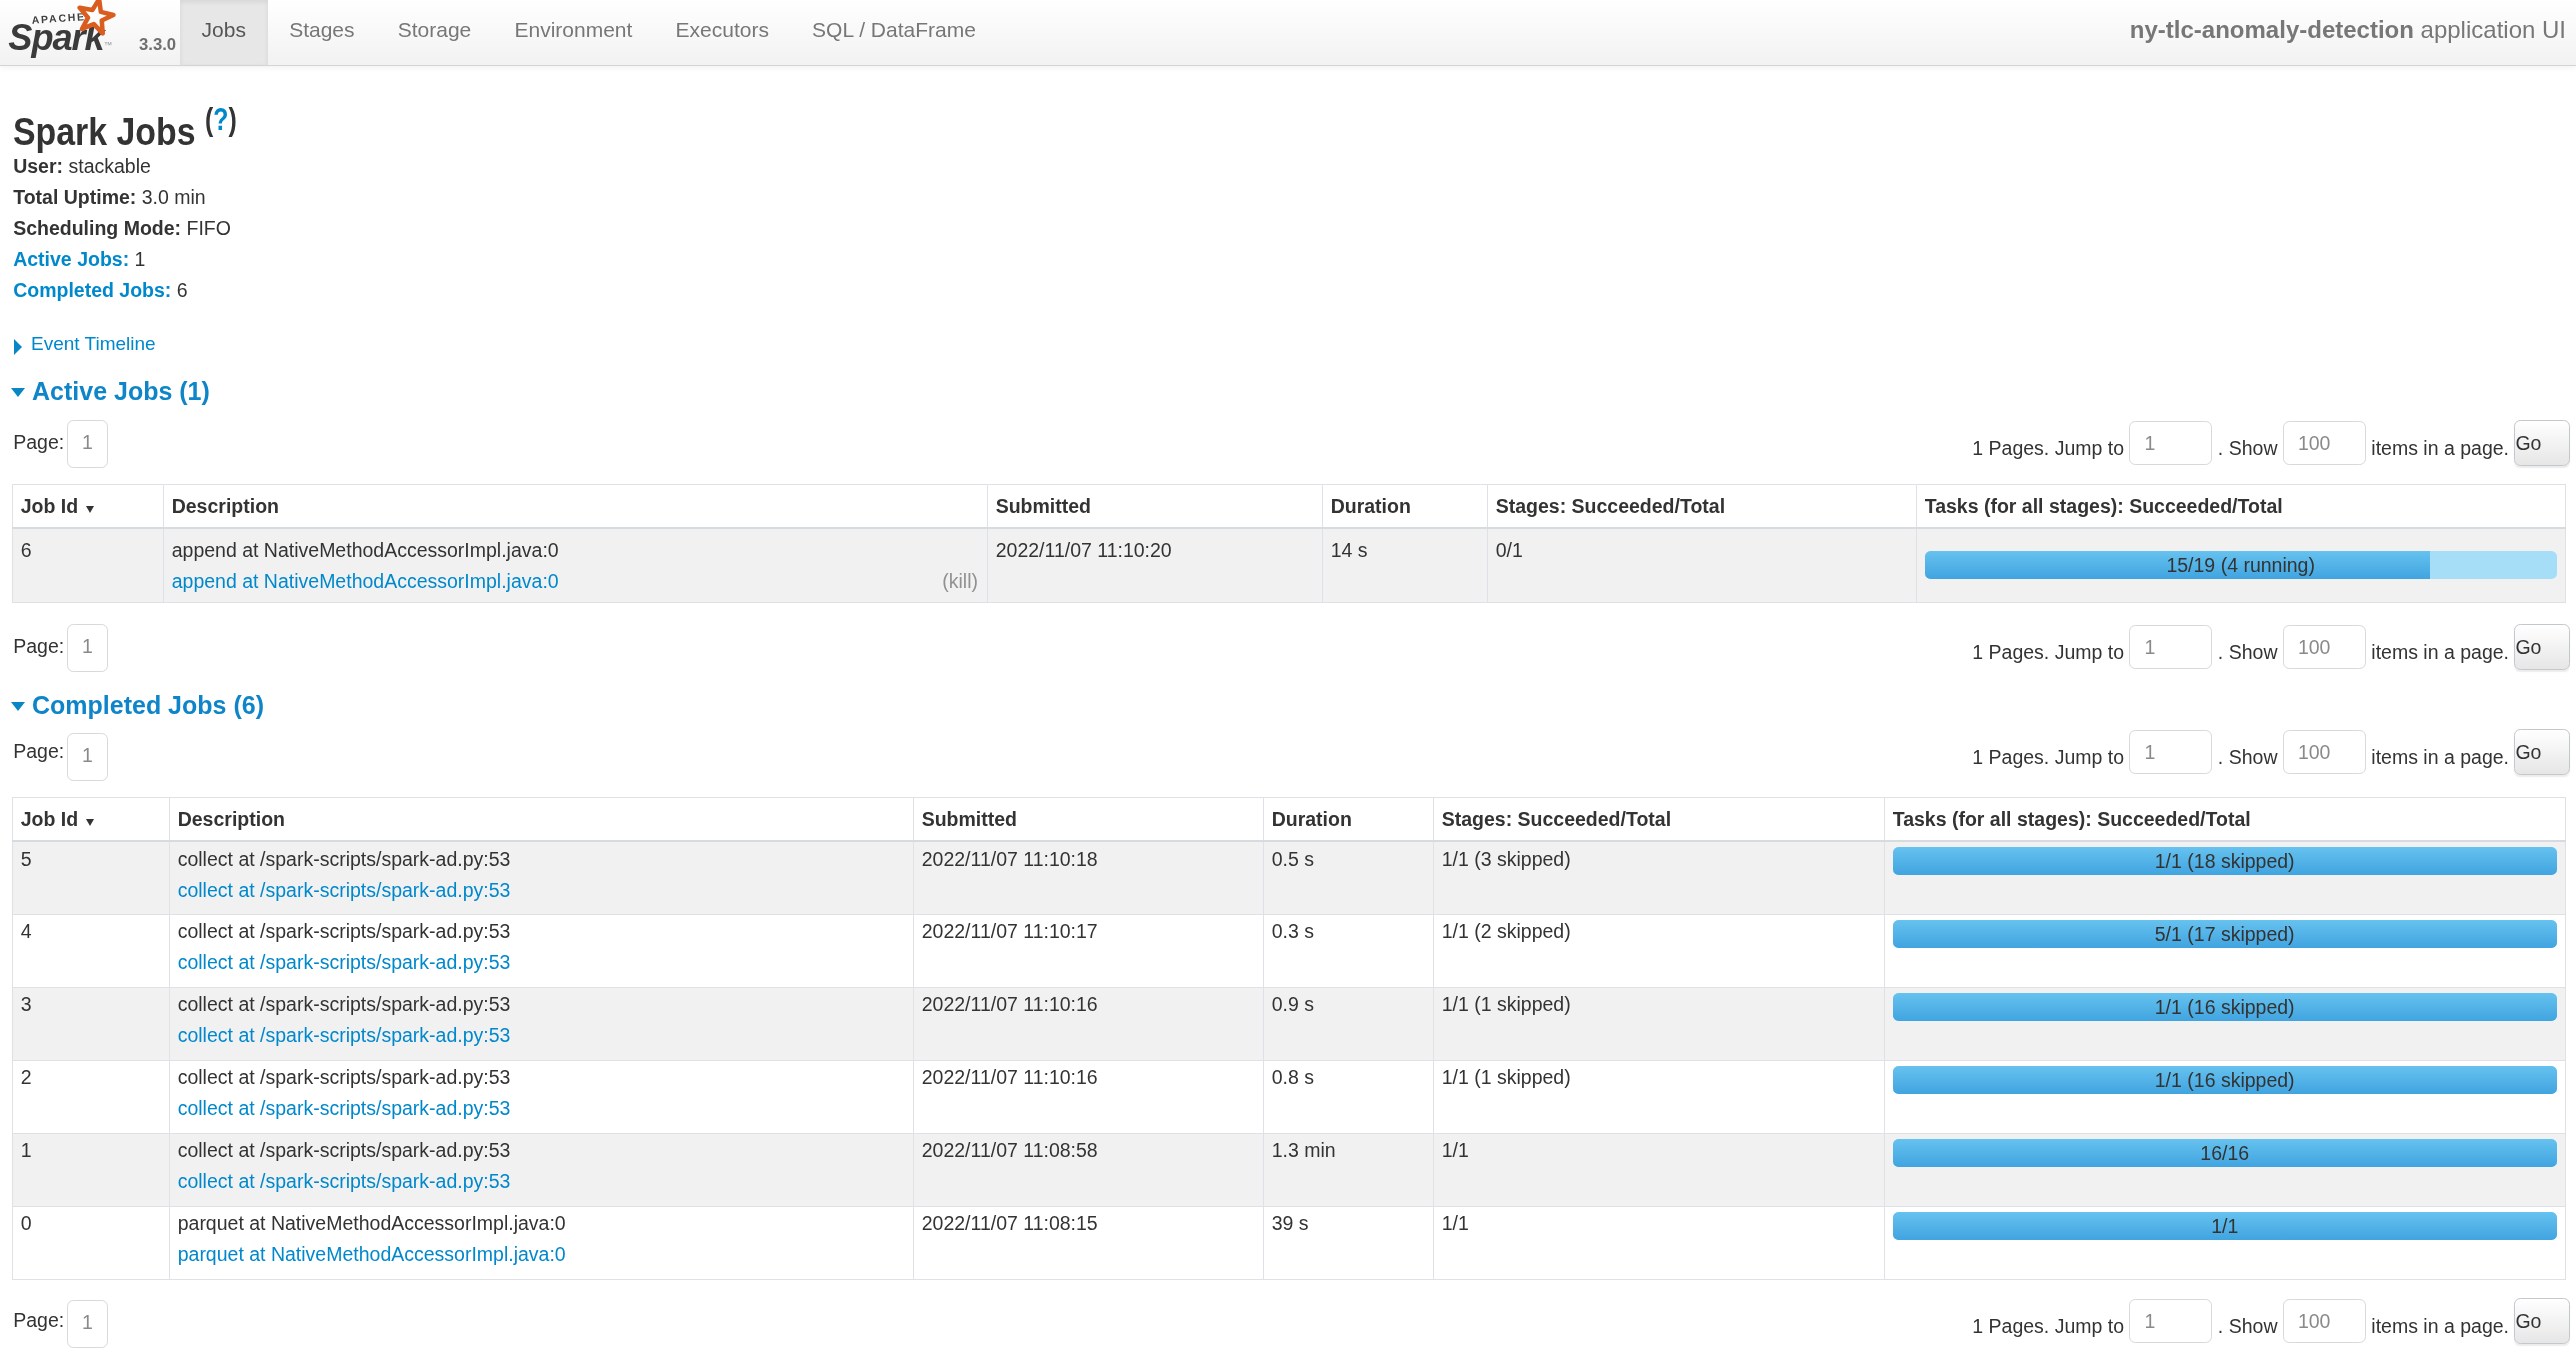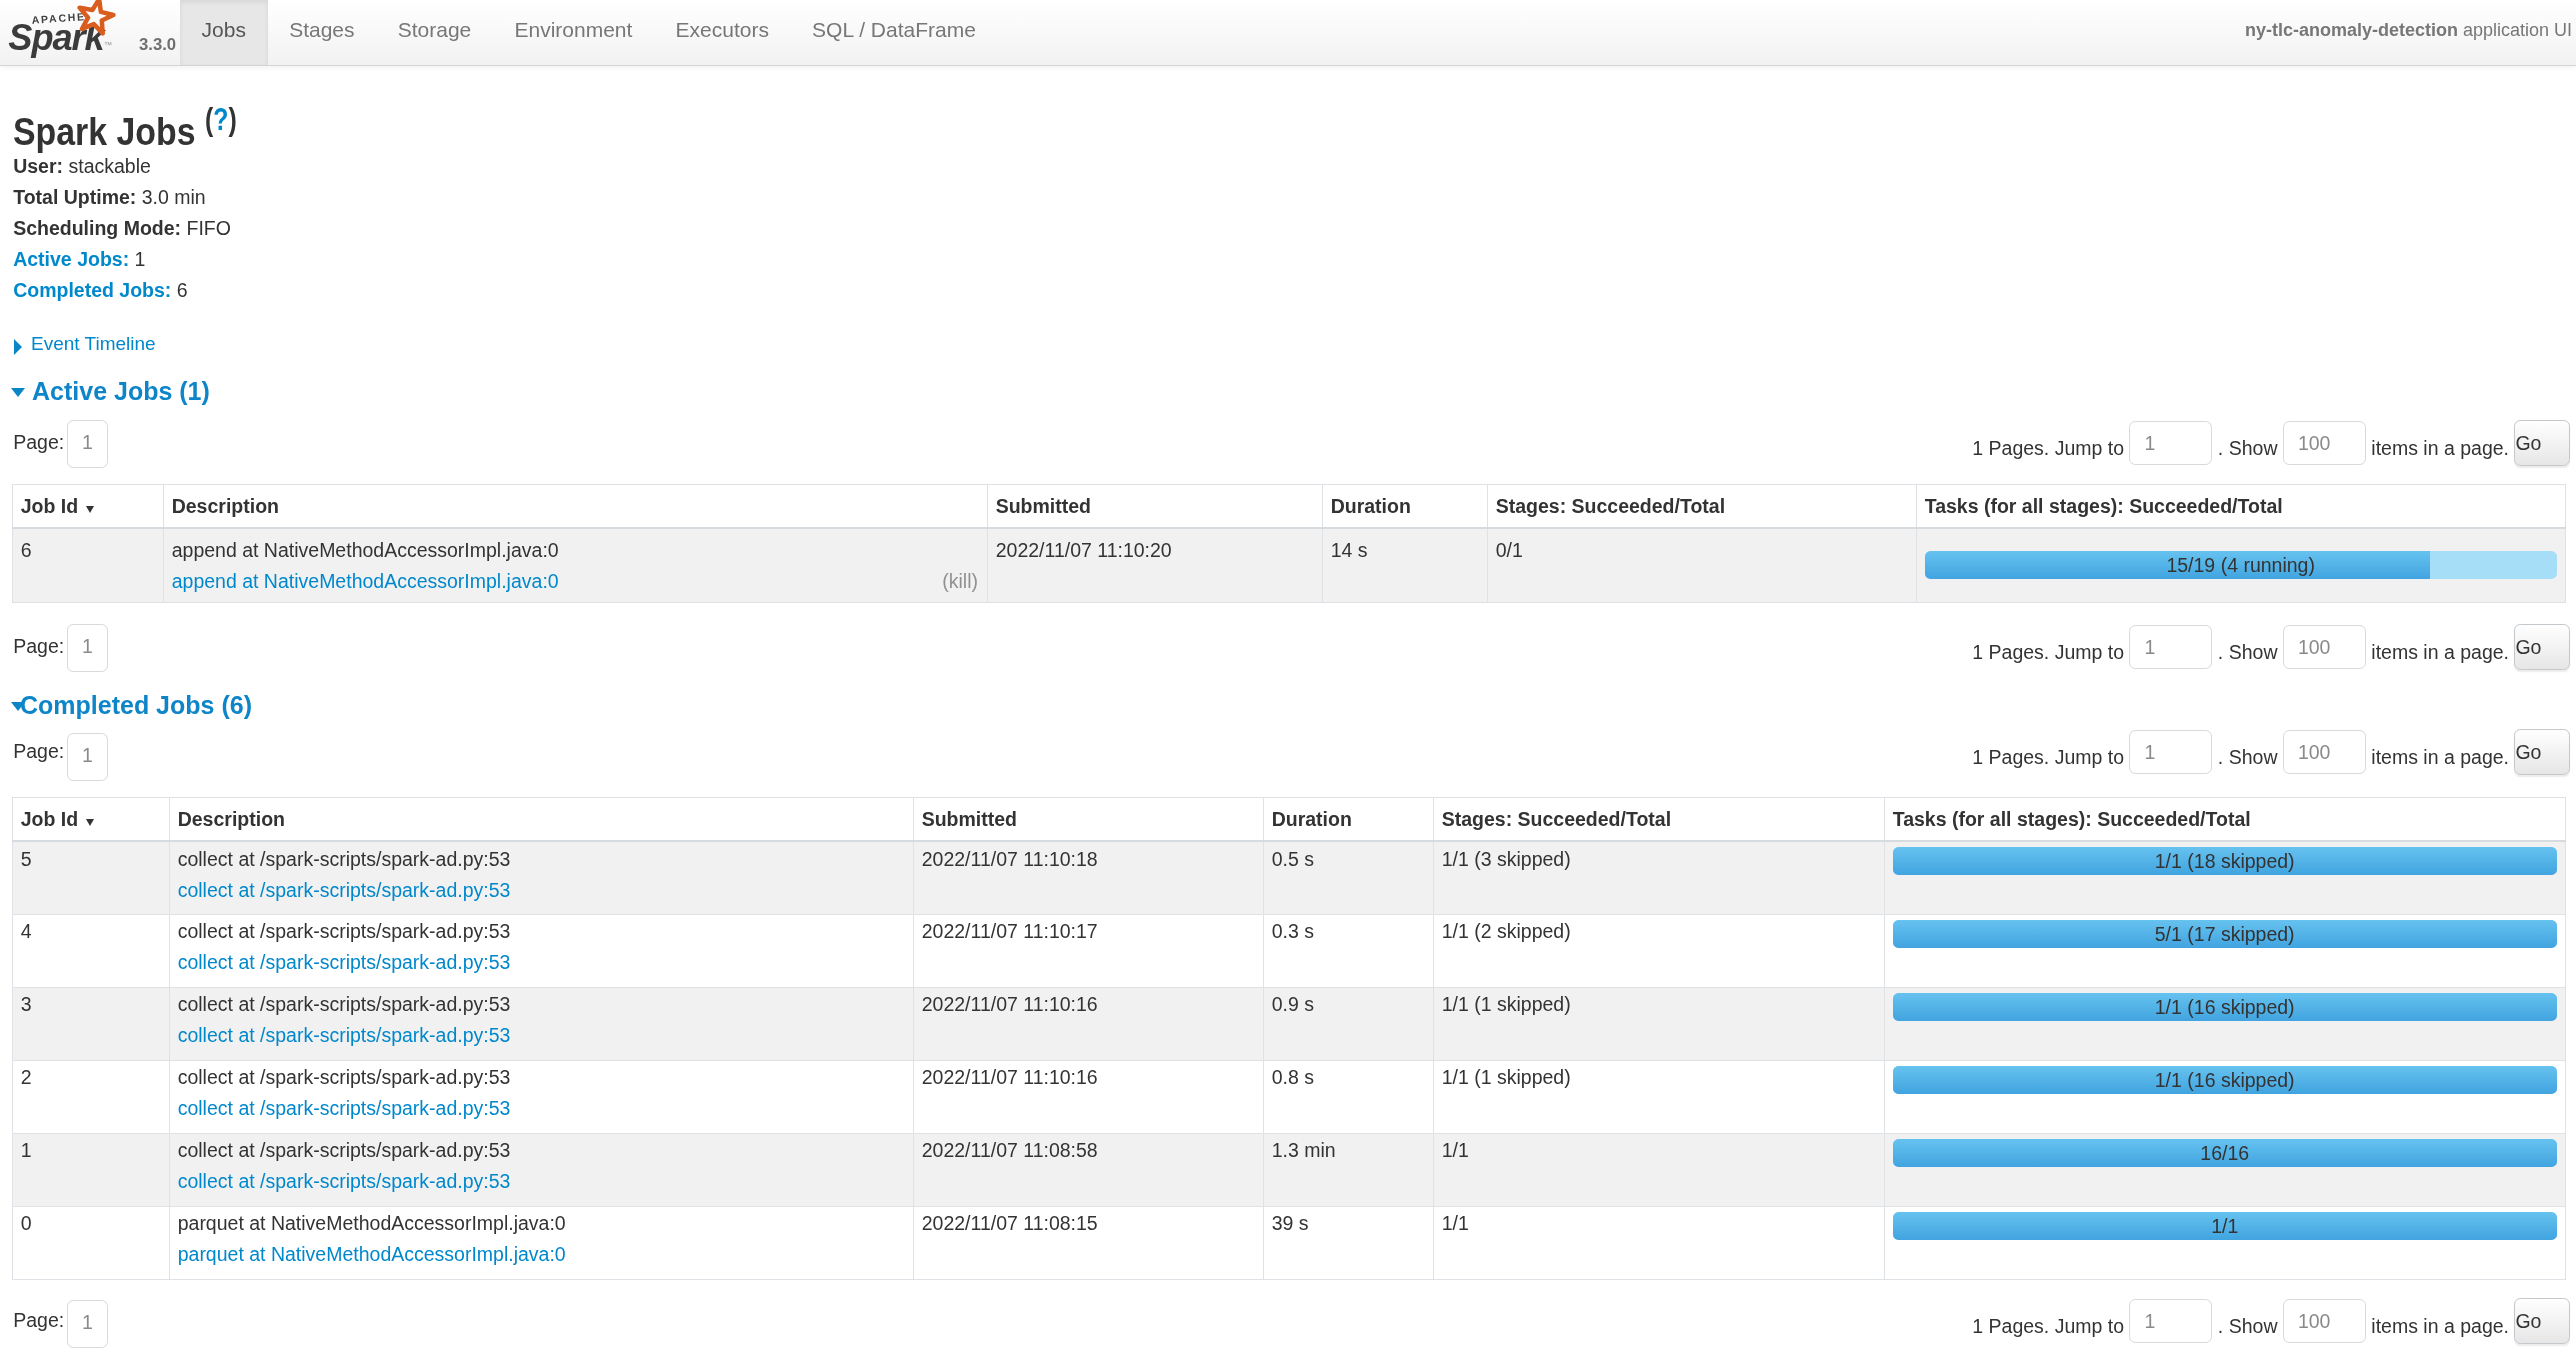"ny-tlc-anomaly-detection application UI" #navright { font-size: 18px -> 24px; right: 4px -> 10px }
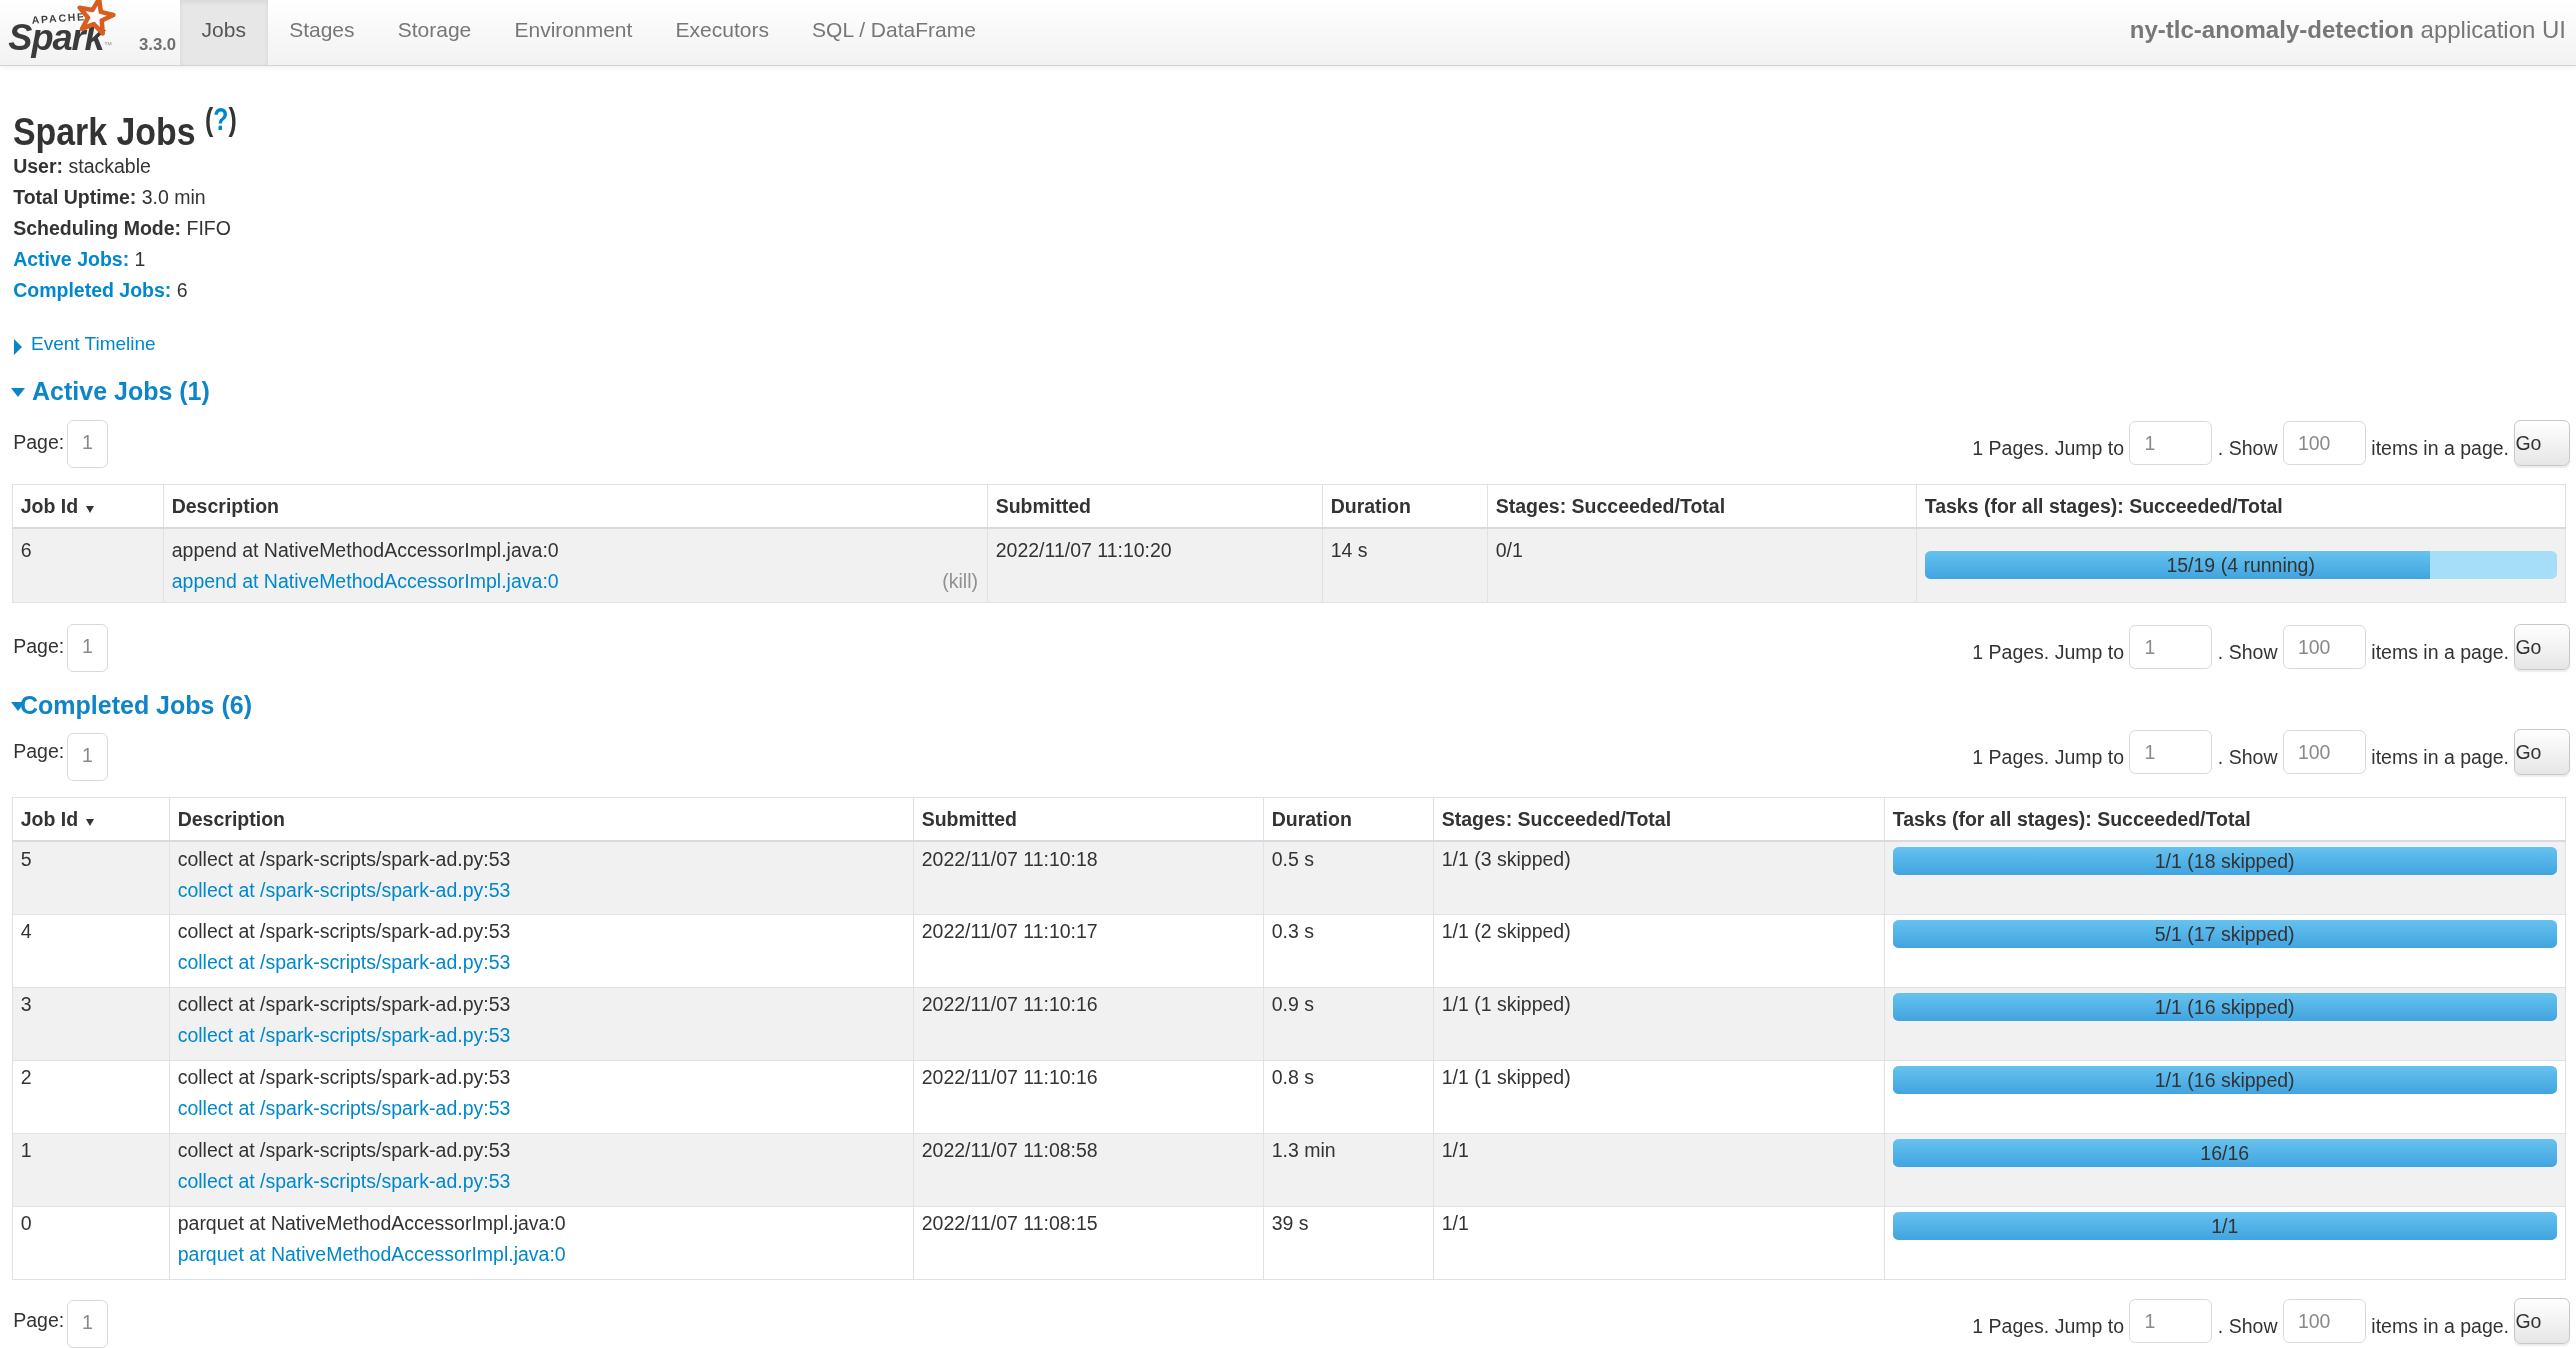"Completed Jobs (6)" div.sechdr { left: 20px -> 32px }
